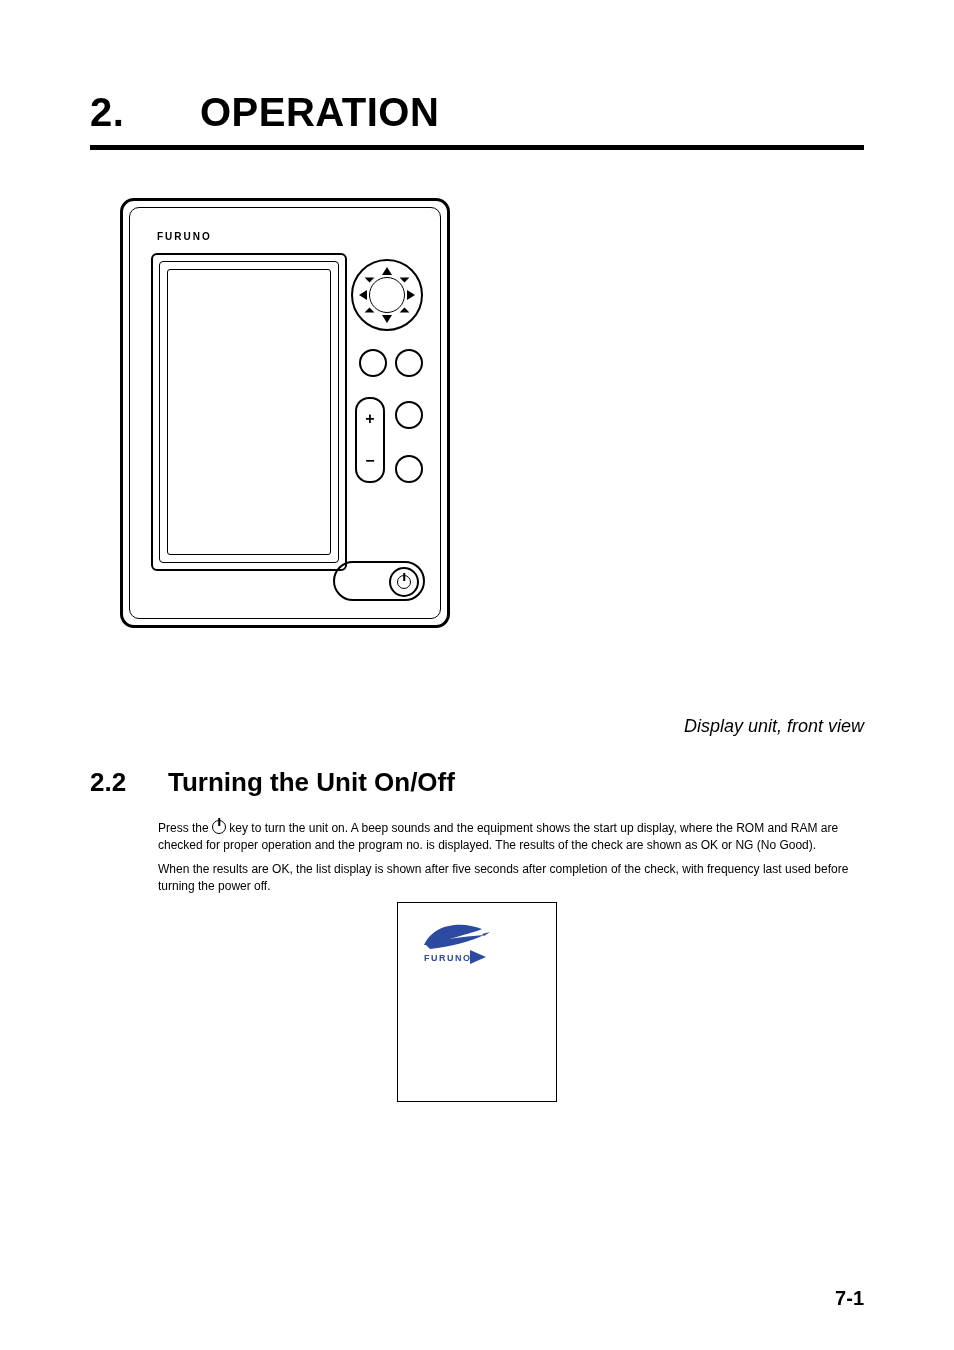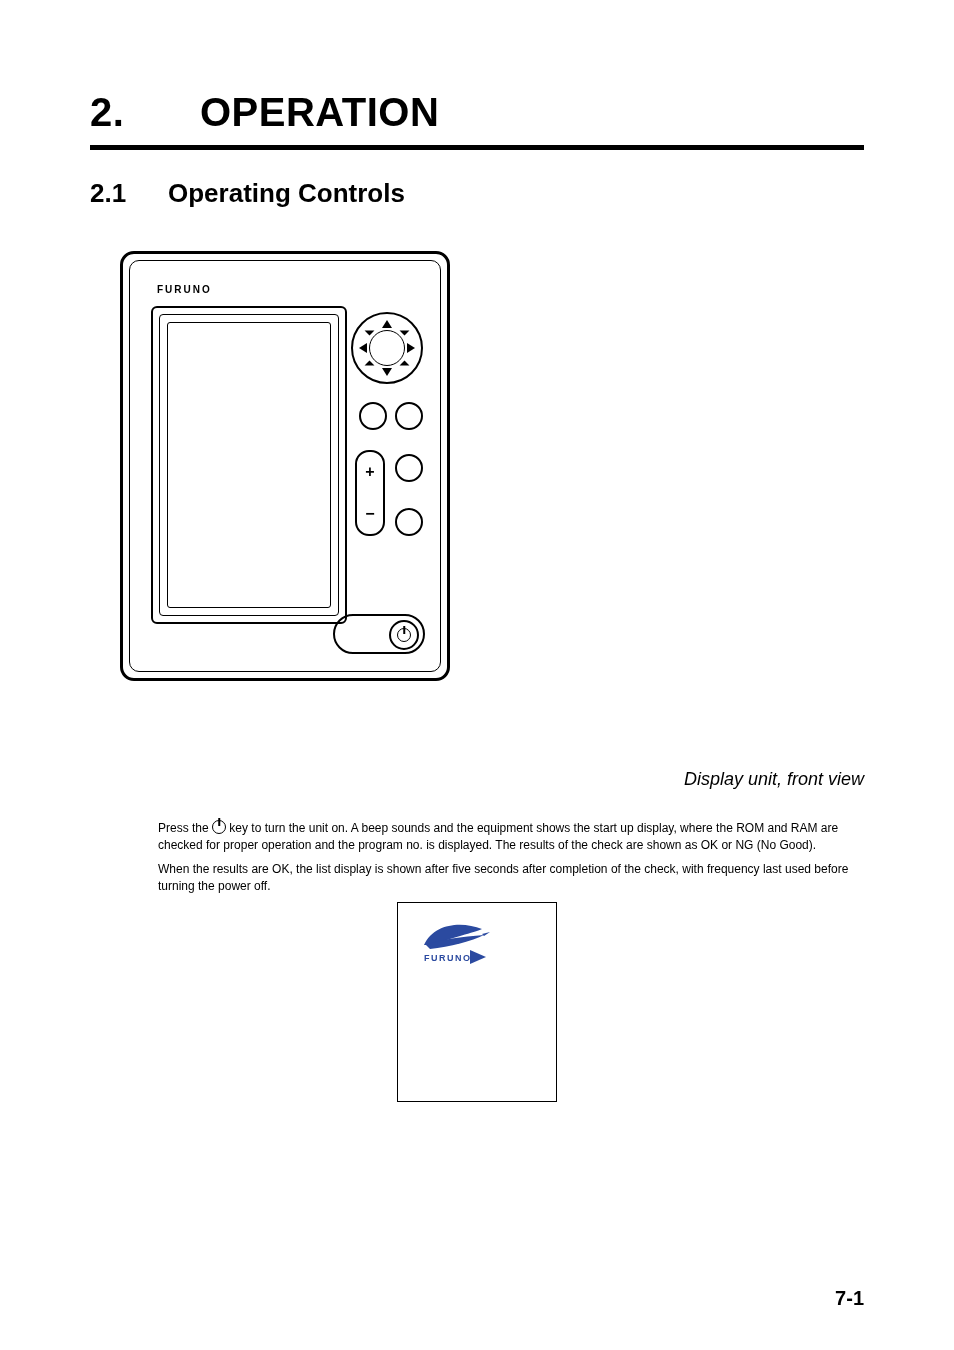"2.1 Operating Controls" h2.section-heading { html: <h2> <span>2.1</span><span>Operating Controls</span> </h2> -> none }
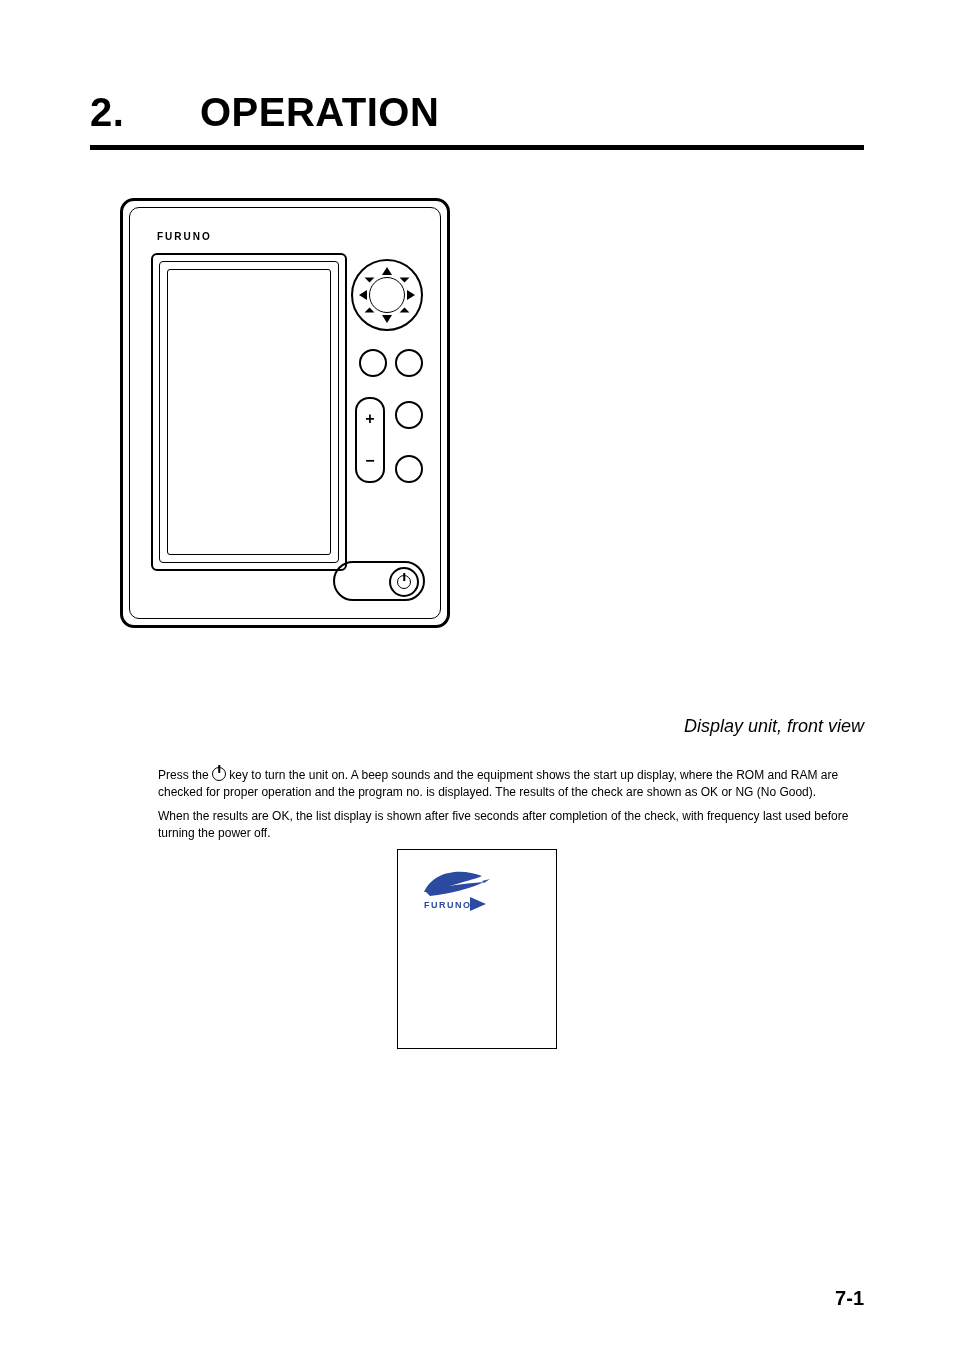"2.2 Turning the Unit On/Off" h2.section-heading { html: none -> <h2> <span>2.2</span><span>Turning the Unit On/Off</span> </h2> }
